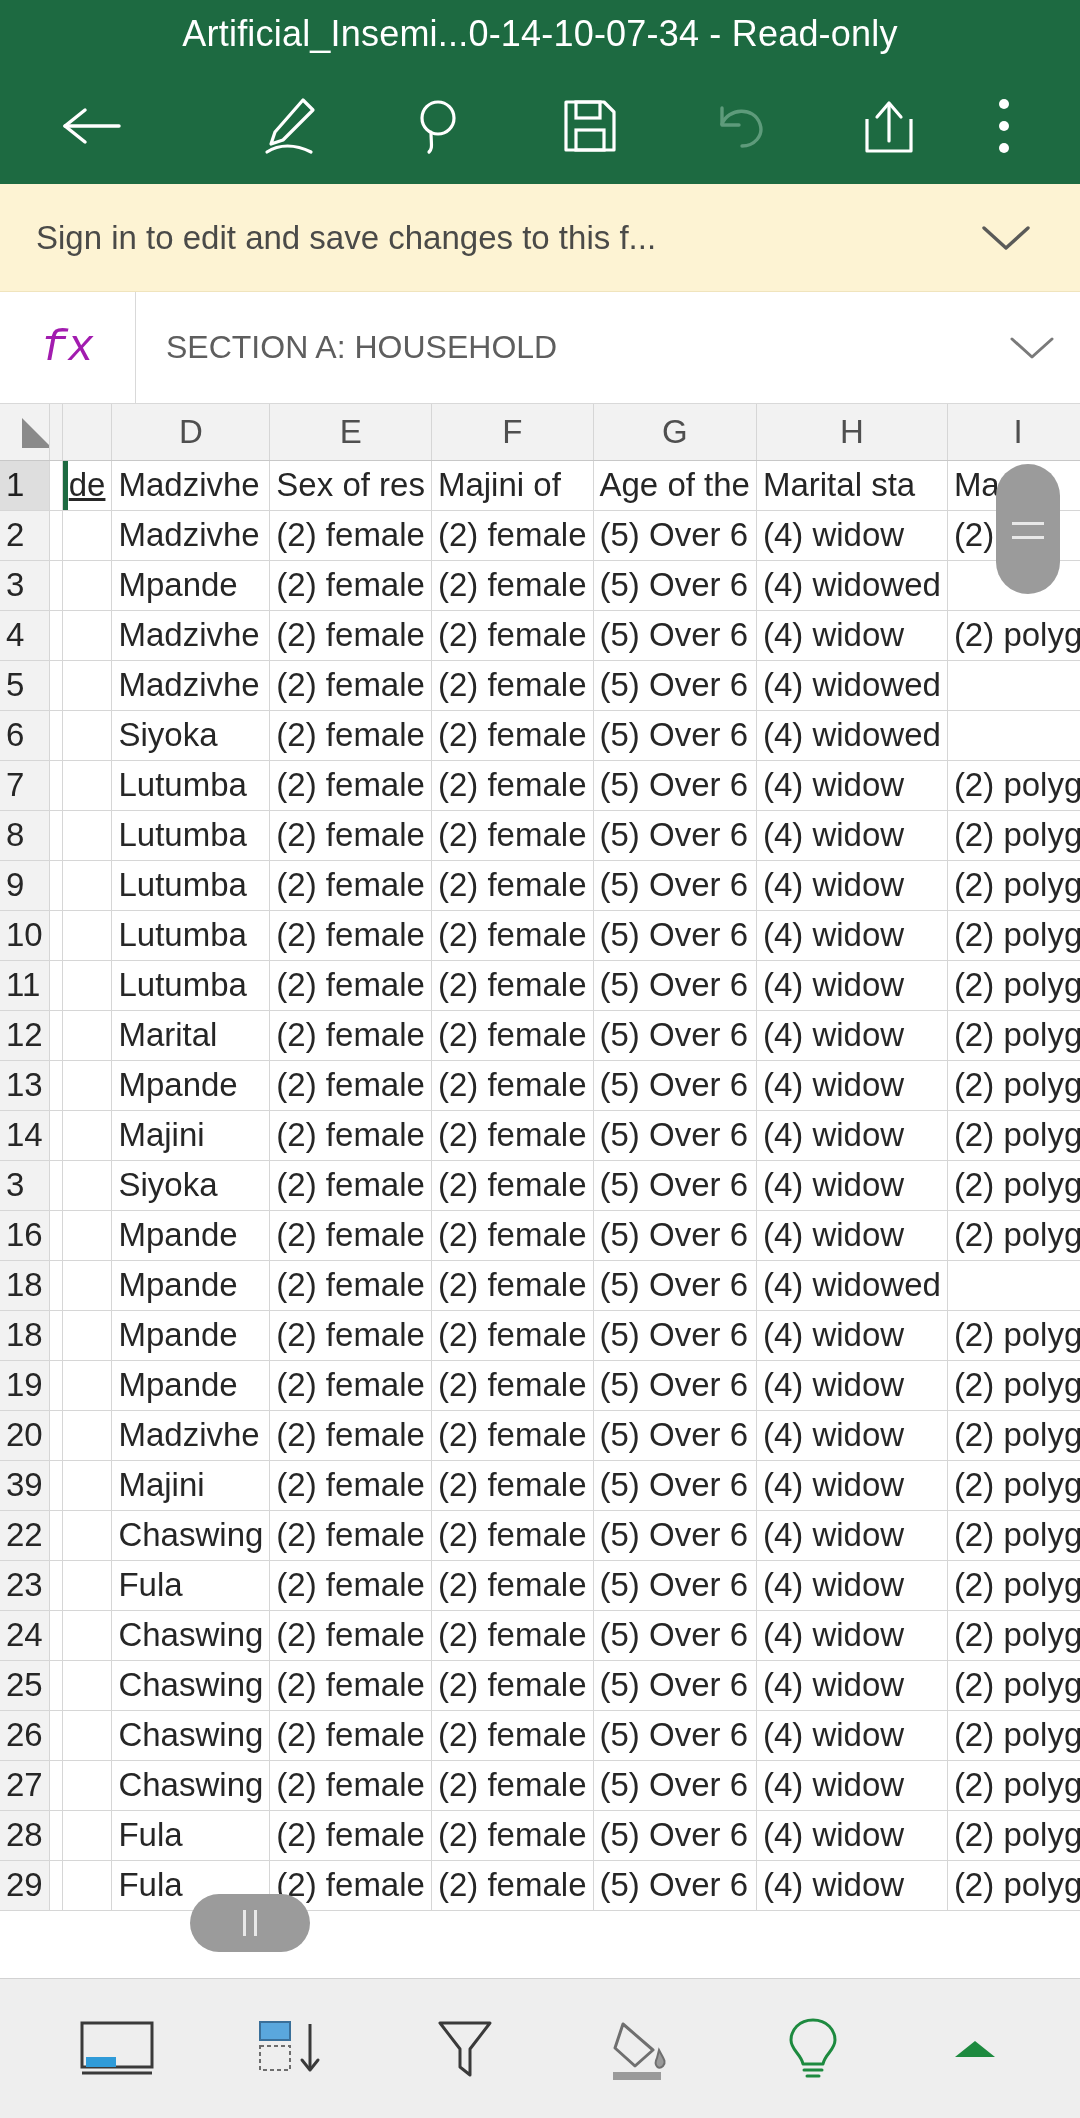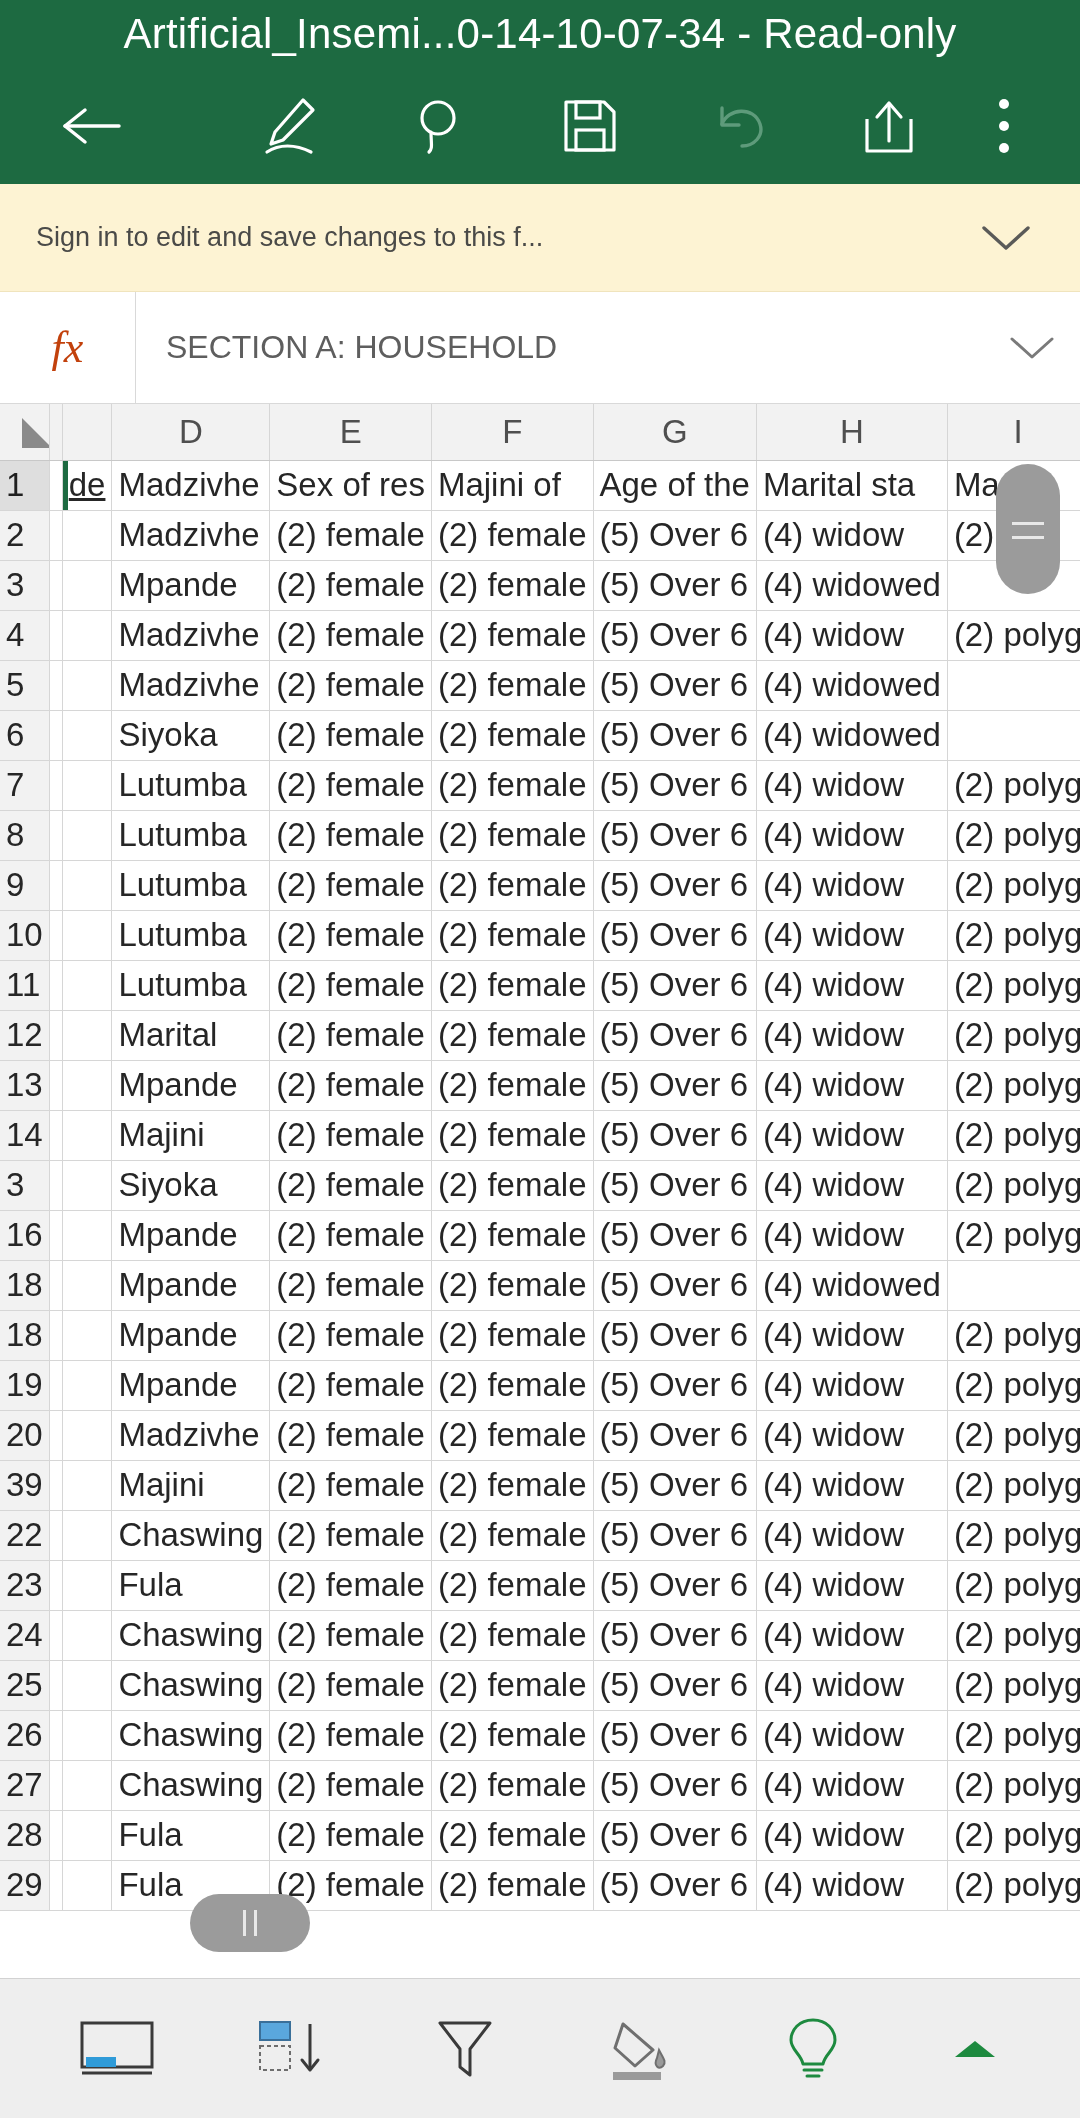"Artificial_Insemi...0-14-10-07-34 -" .titlebar .title { font-size: 42px -> 36px }
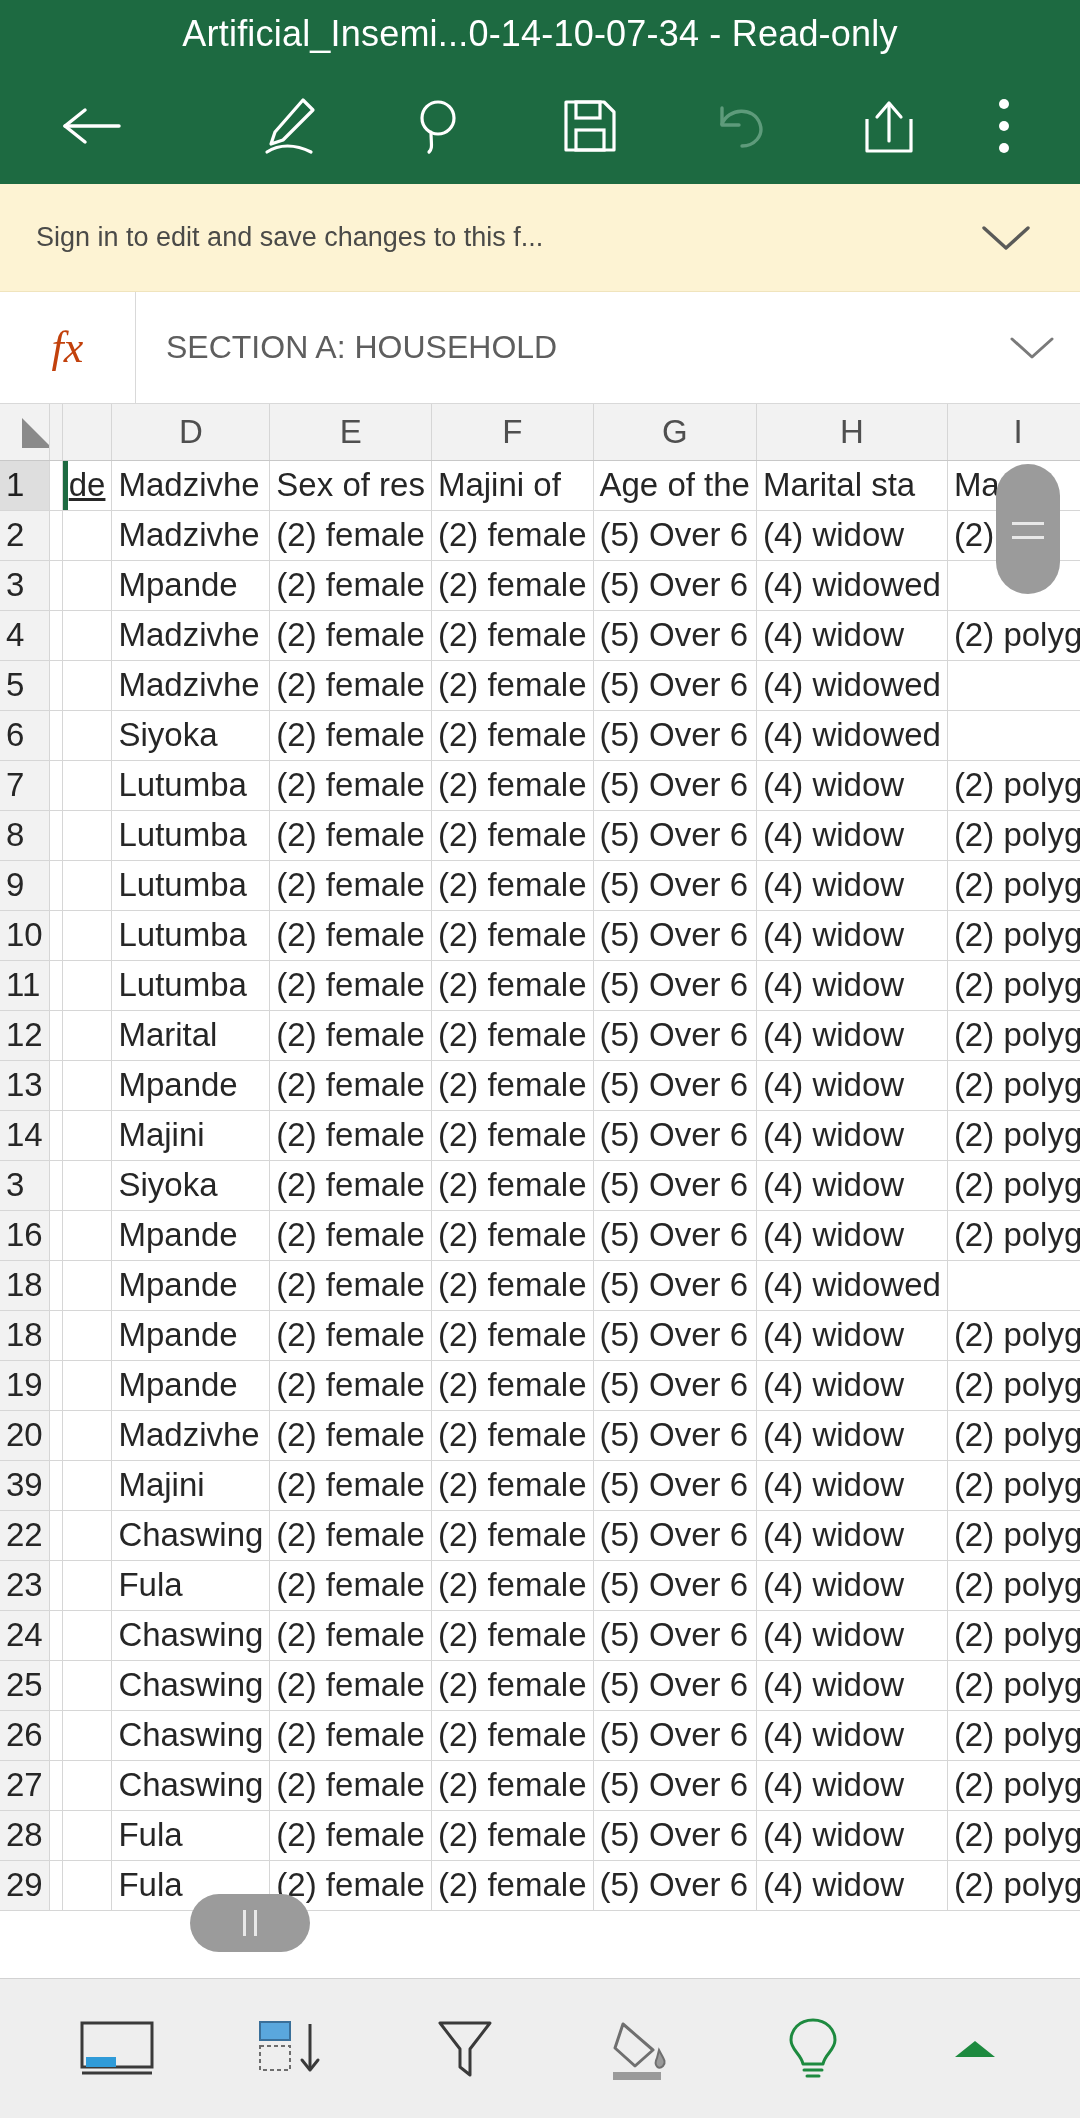"Sign in to edit and" .banner .msg { font-size: 27px -> 33px }
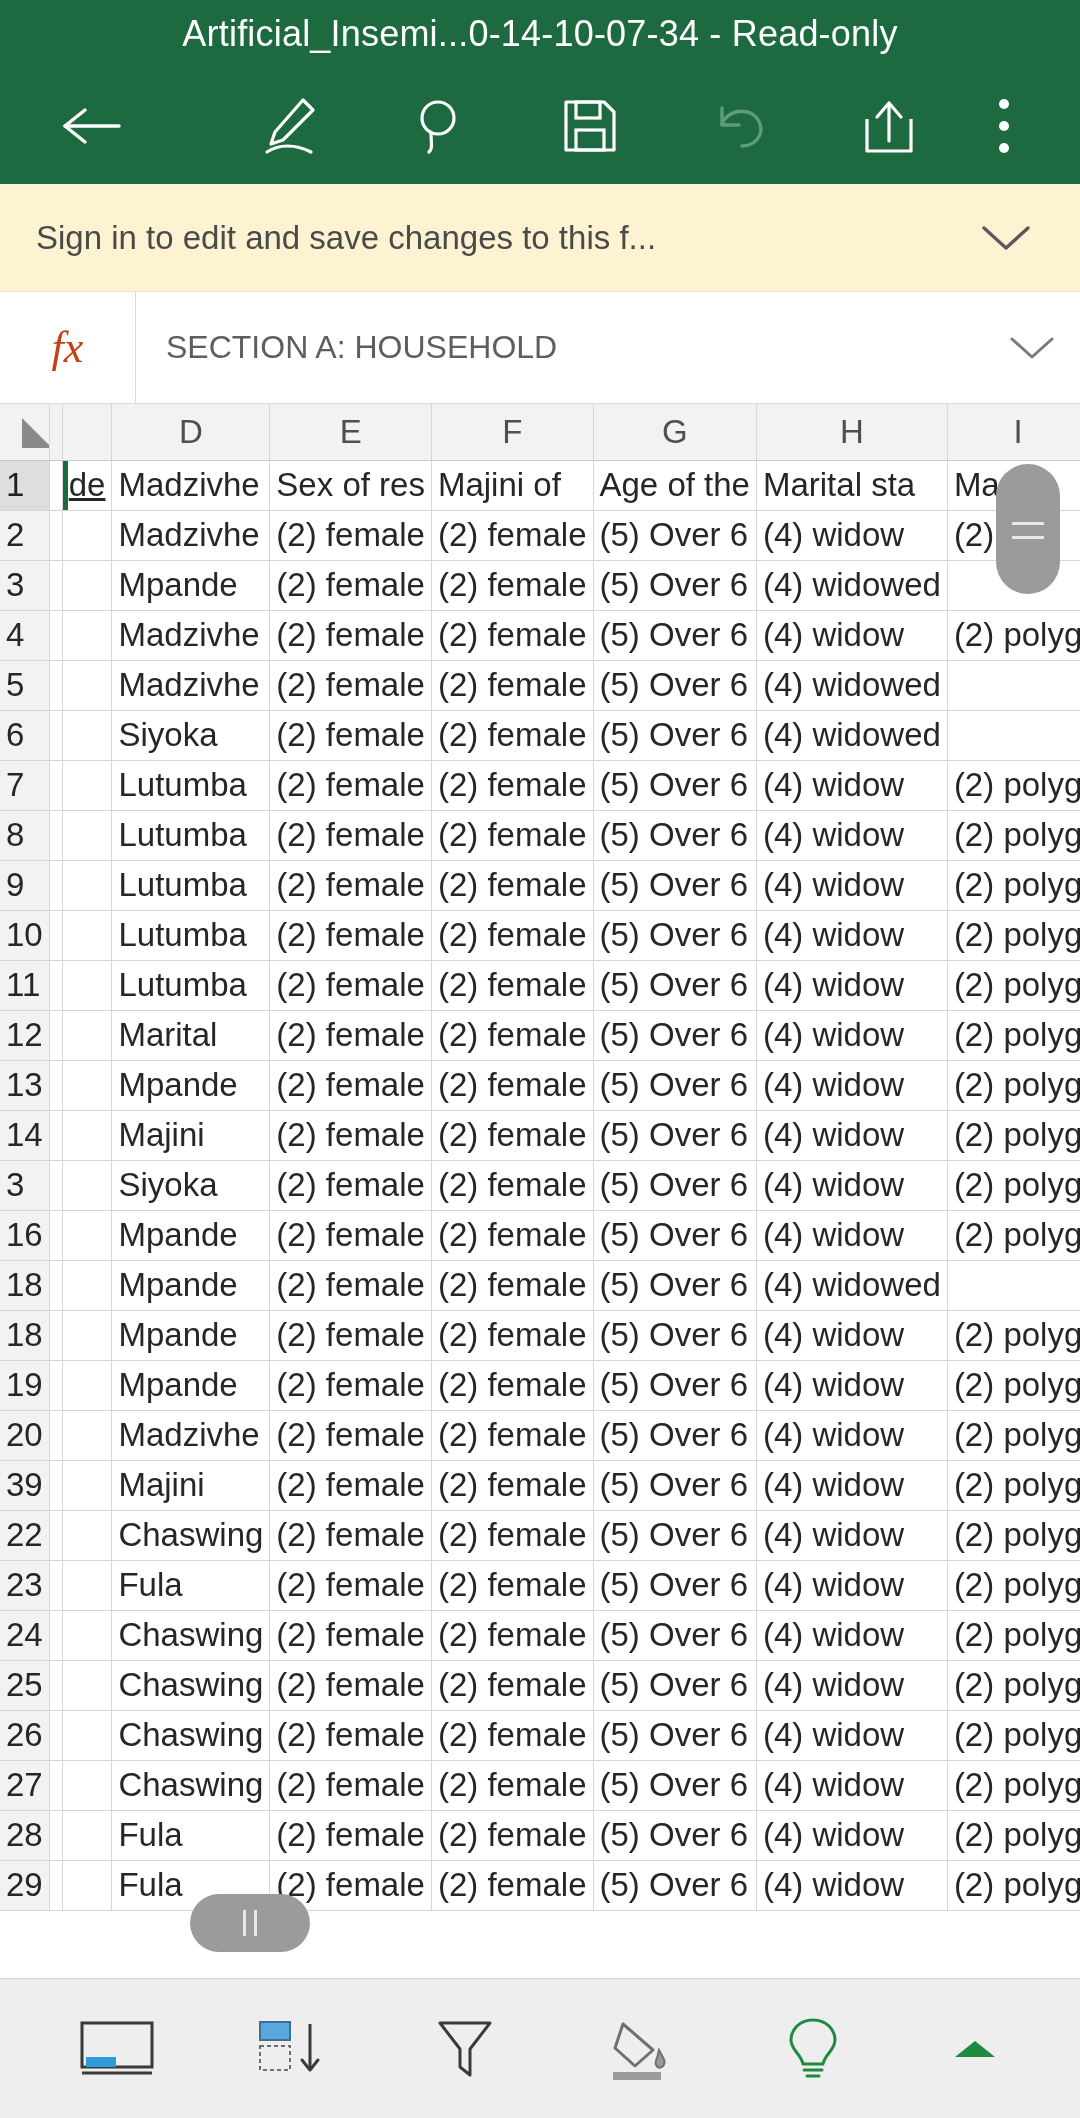"fx" .fx { color: #c2410c -> #a21caf; font-family: Liberation Serif, serif -> Liberation Mono, monospace }
